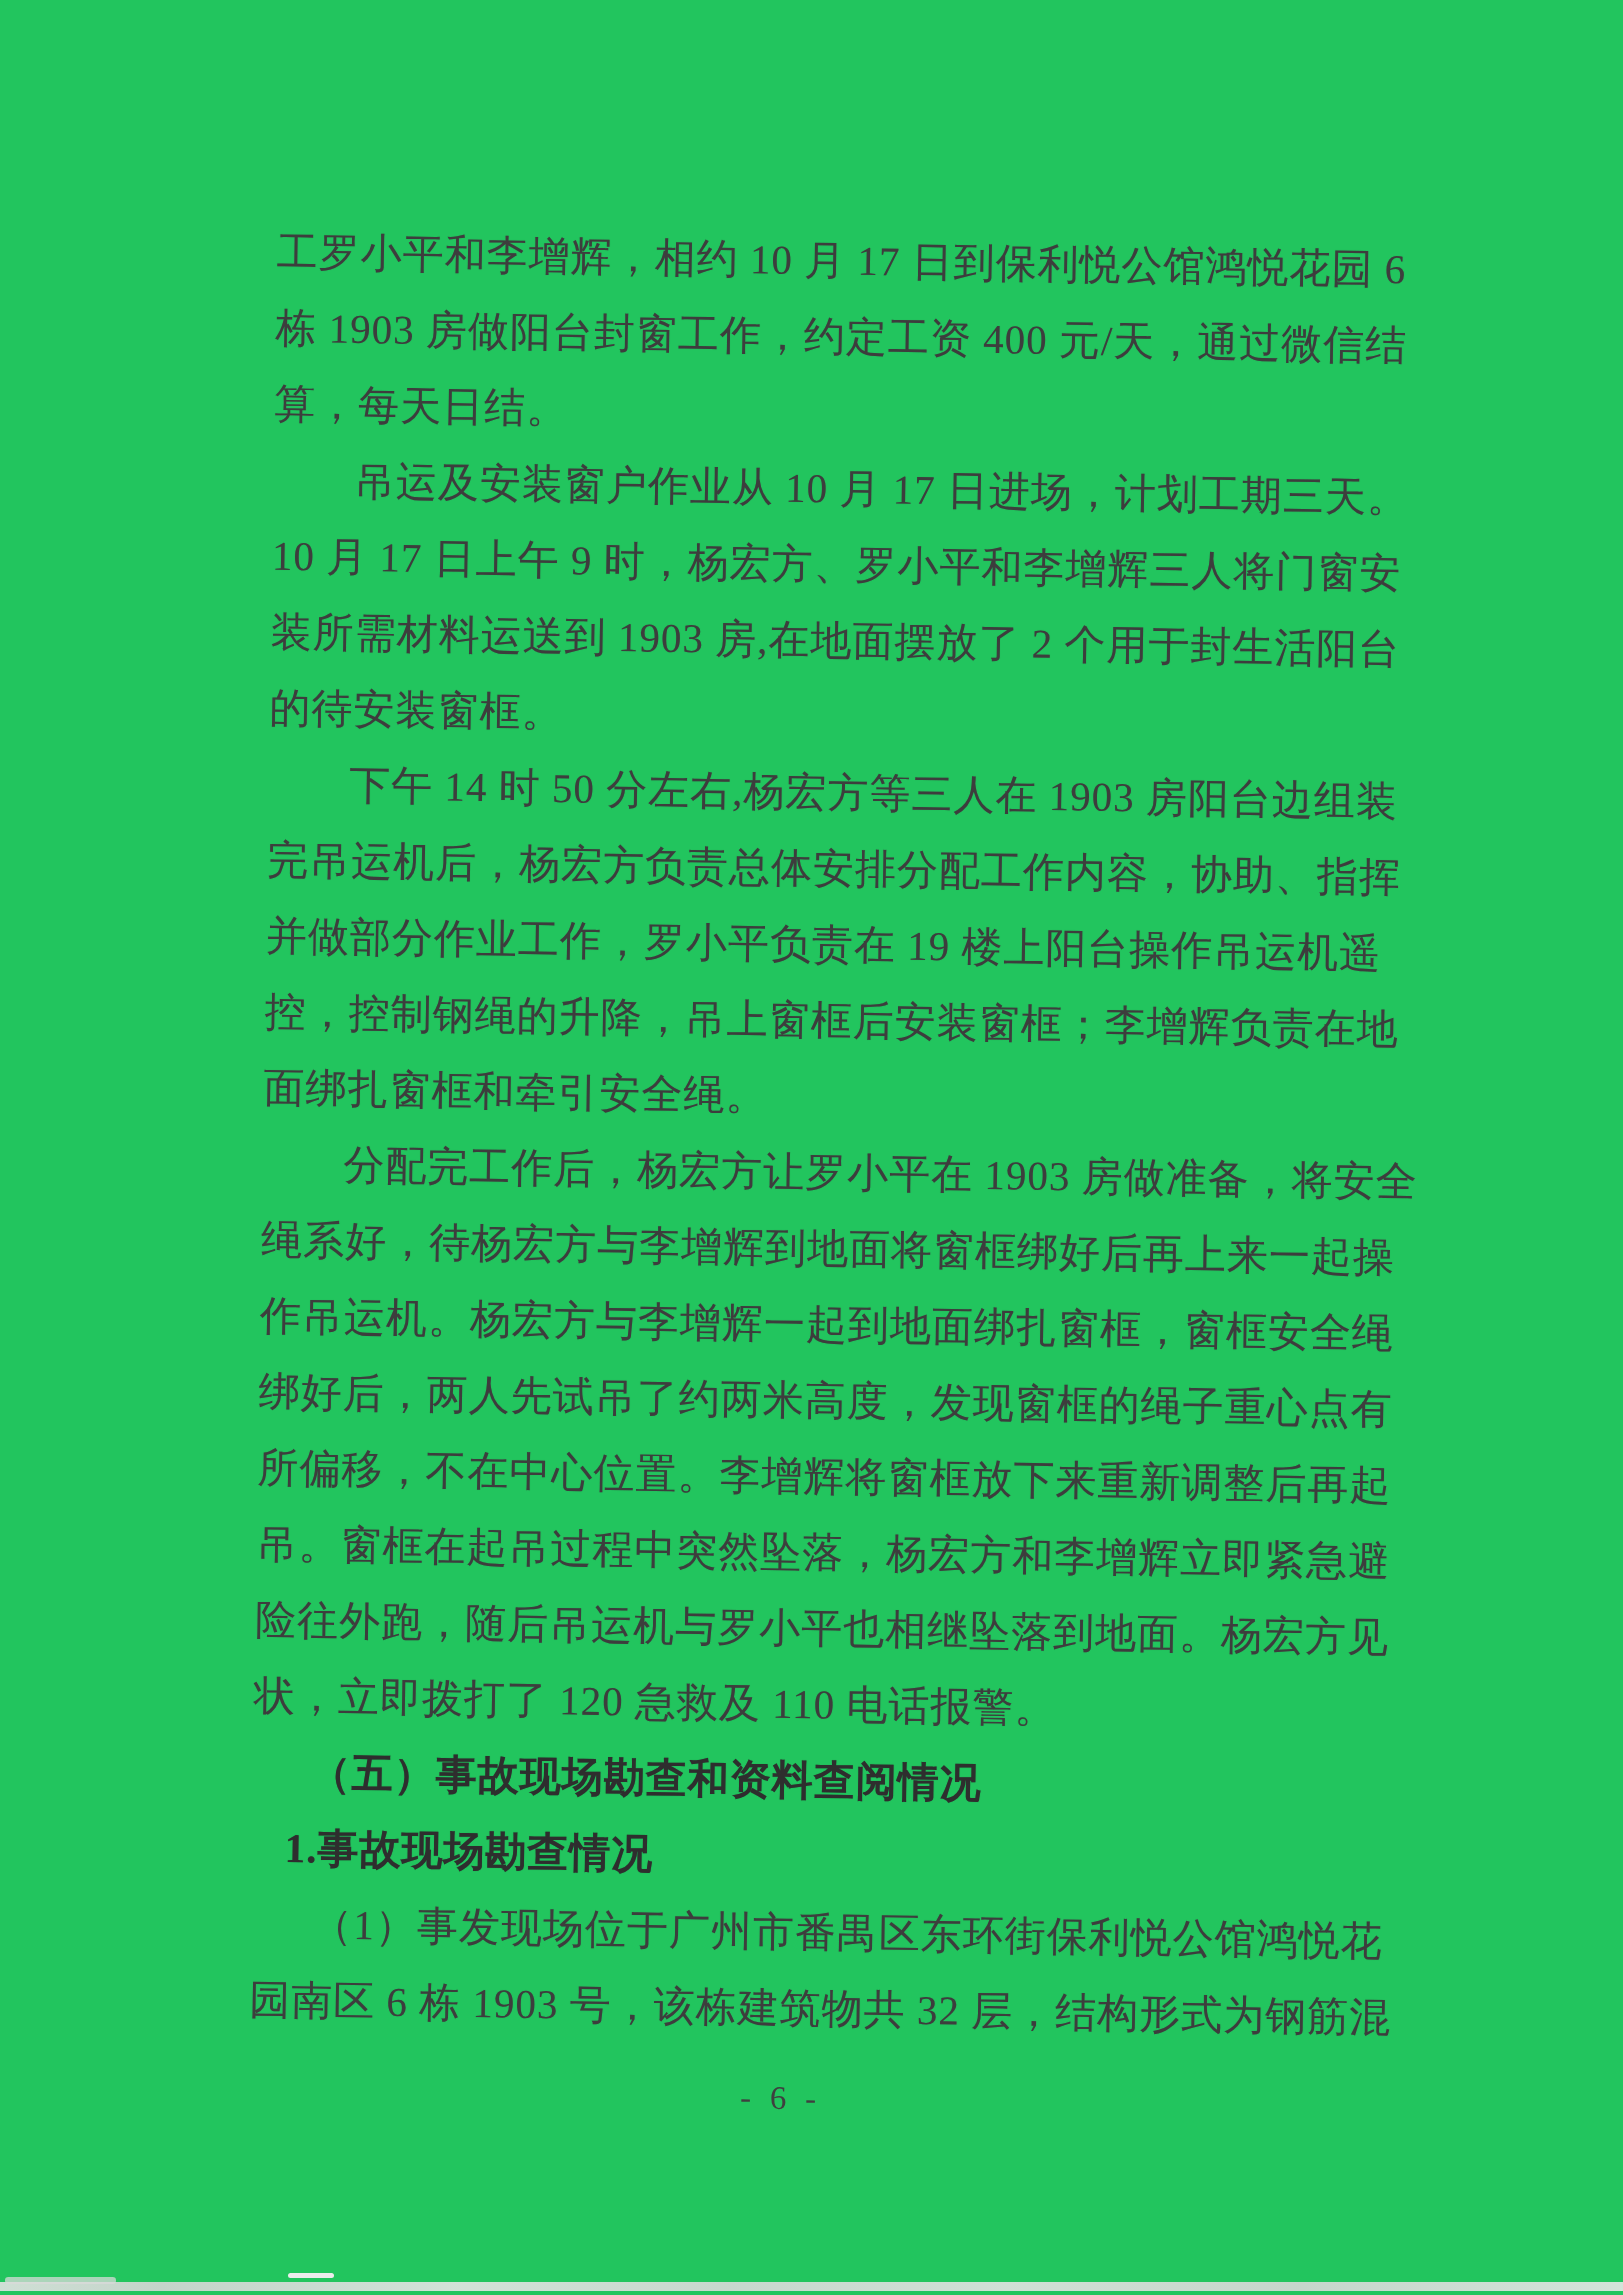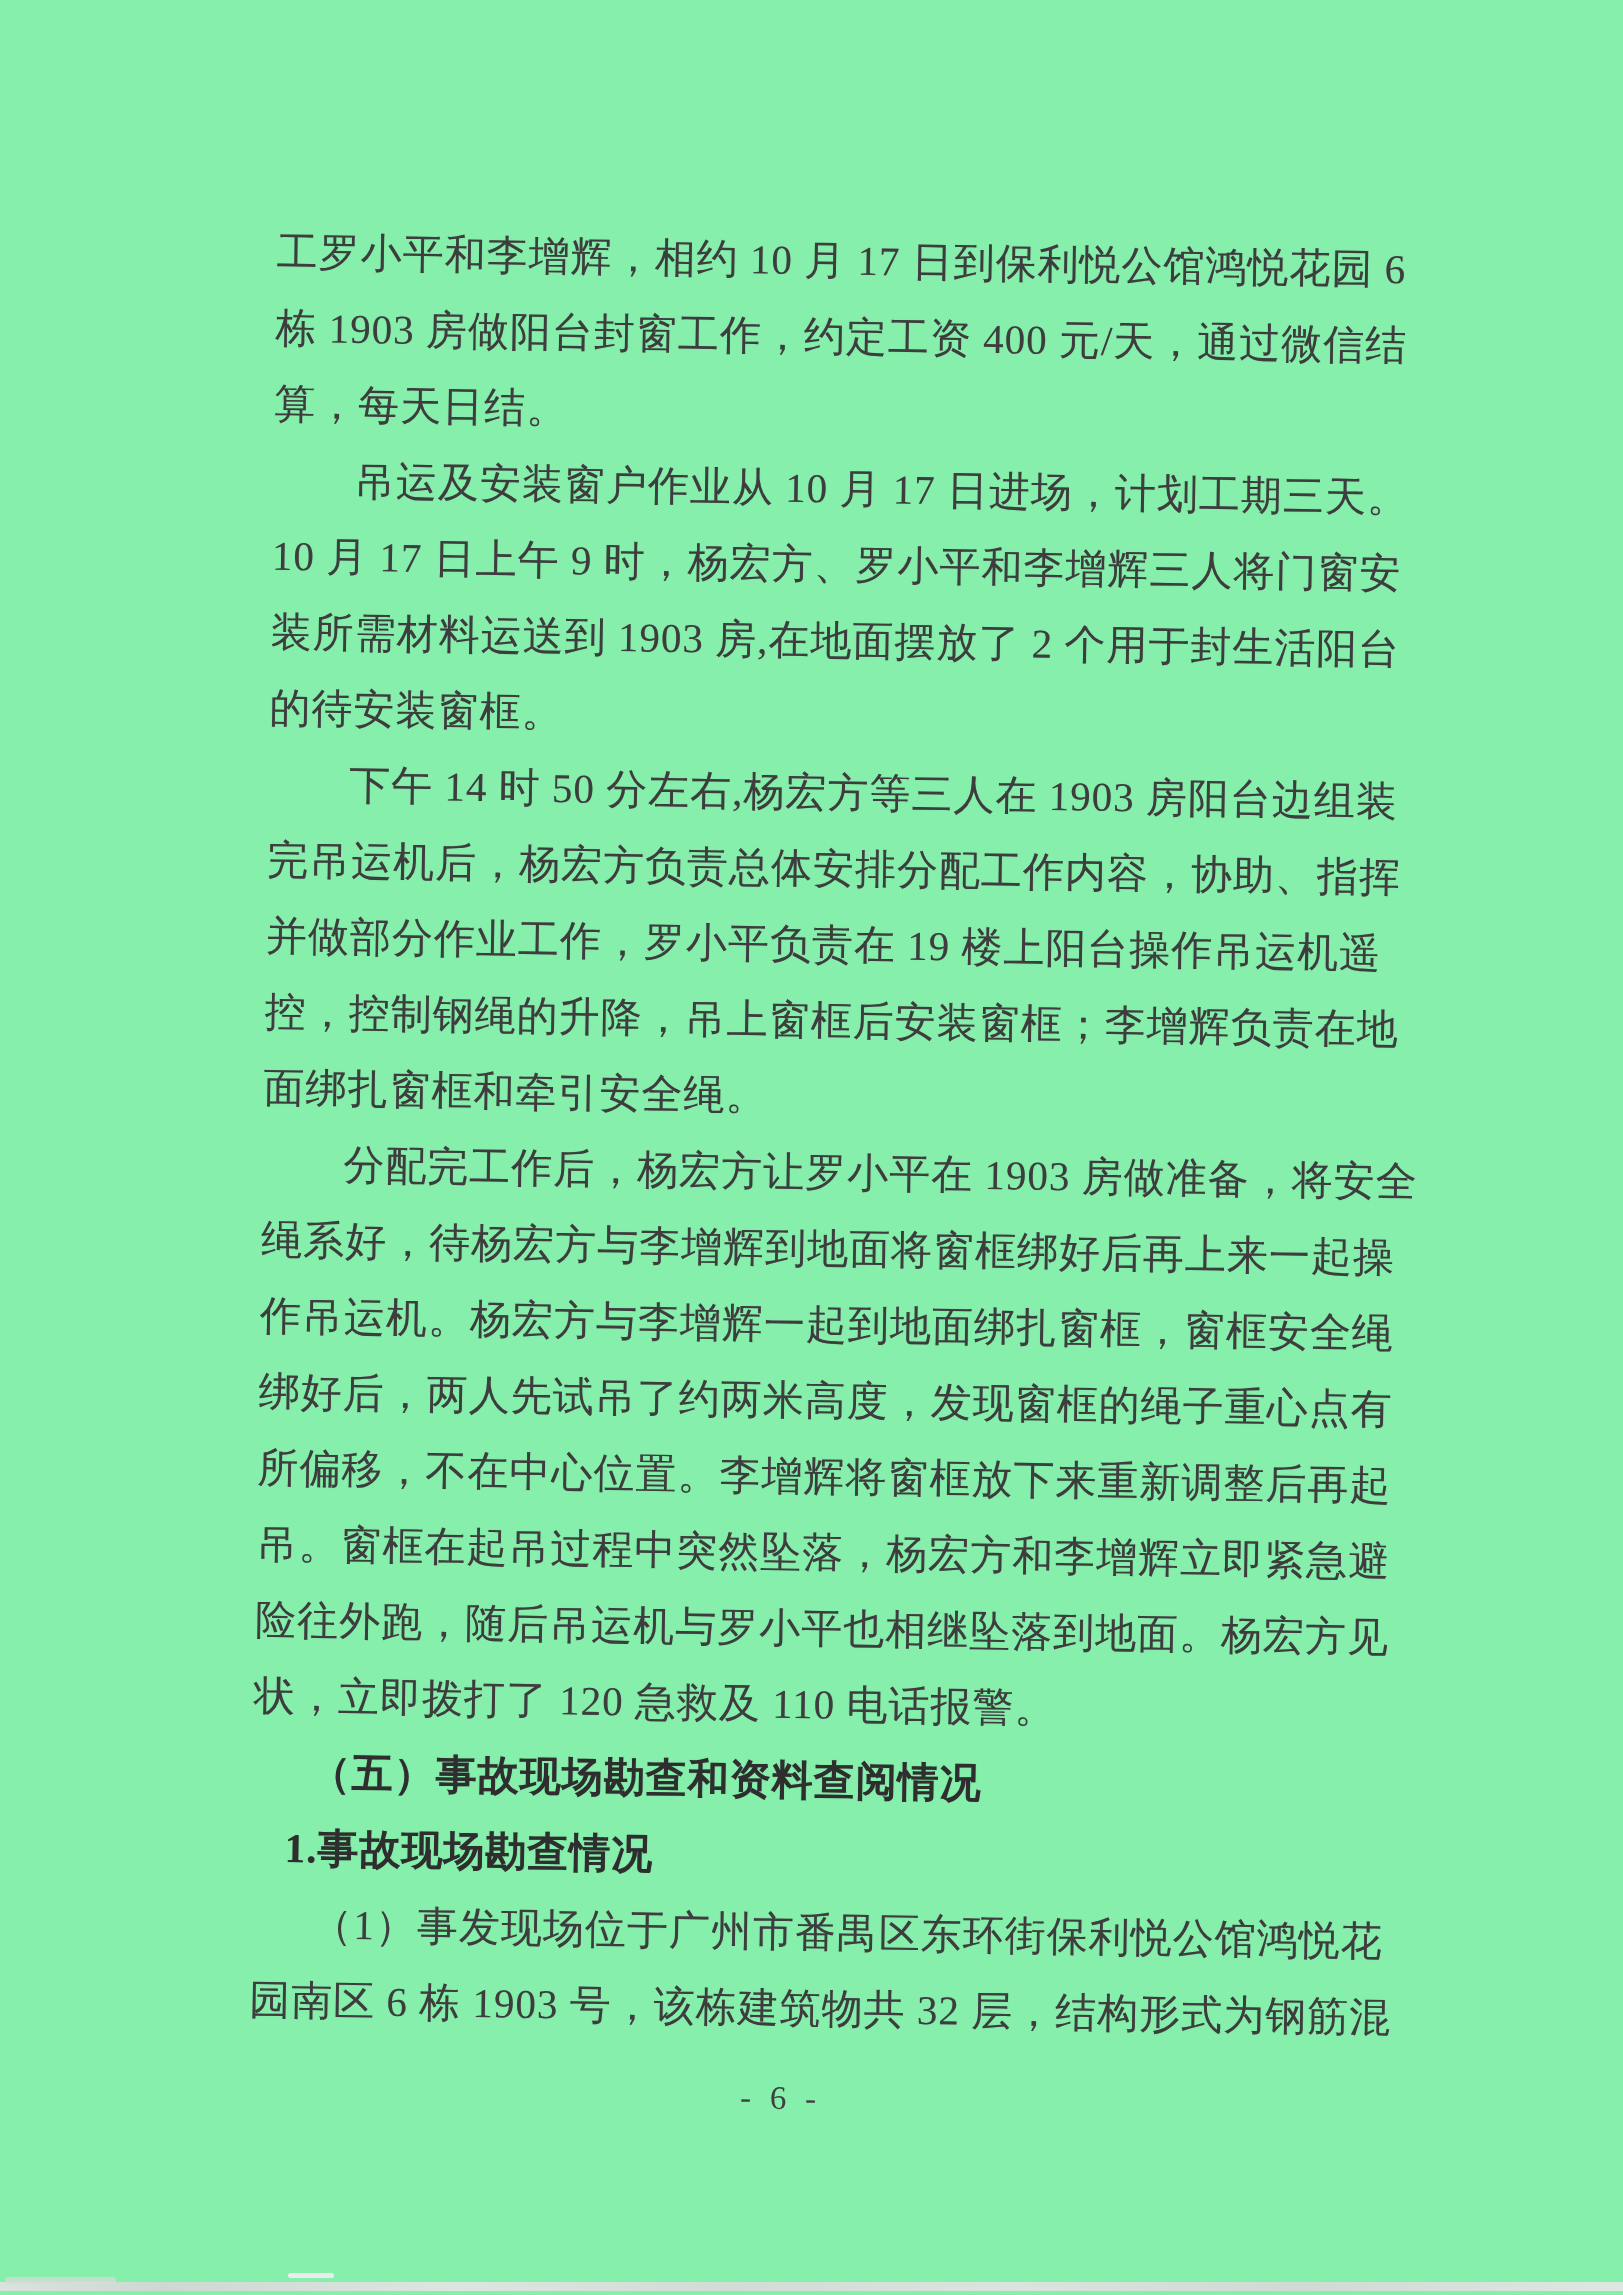"工罗小平和李增辉，相约 10 月 17 日到保利悦公馆鸿悦花园" .page { background: #86efac -> #22c55e }
